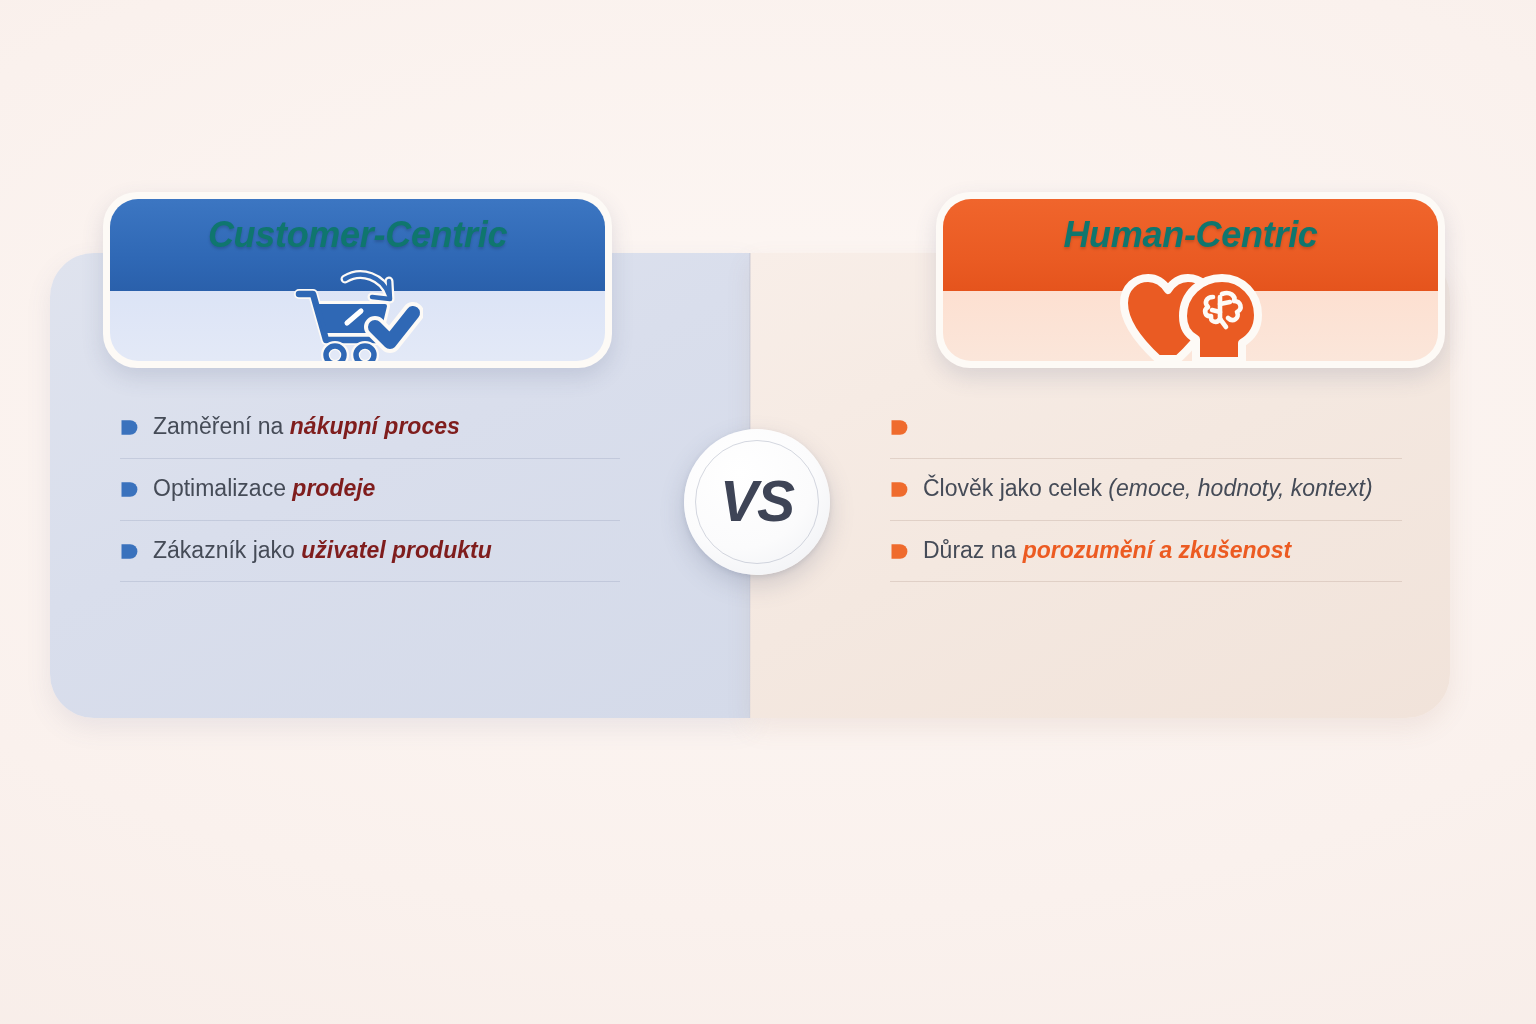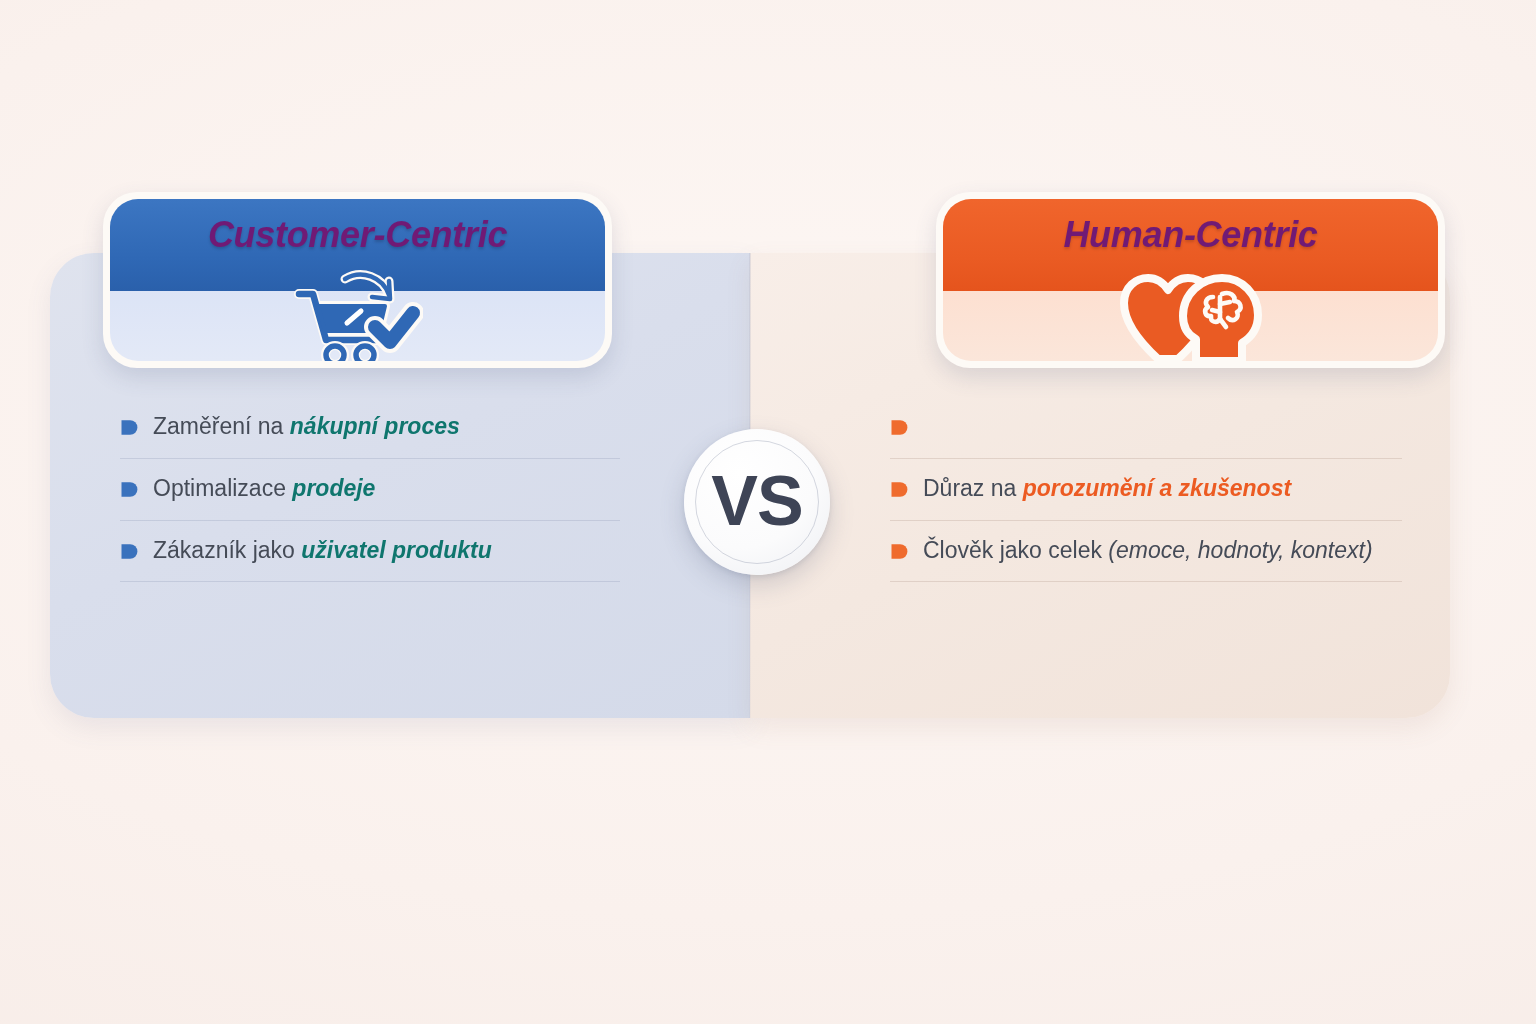"Customer-Centric" .card-title { color: #701a75 -> #0f766e }
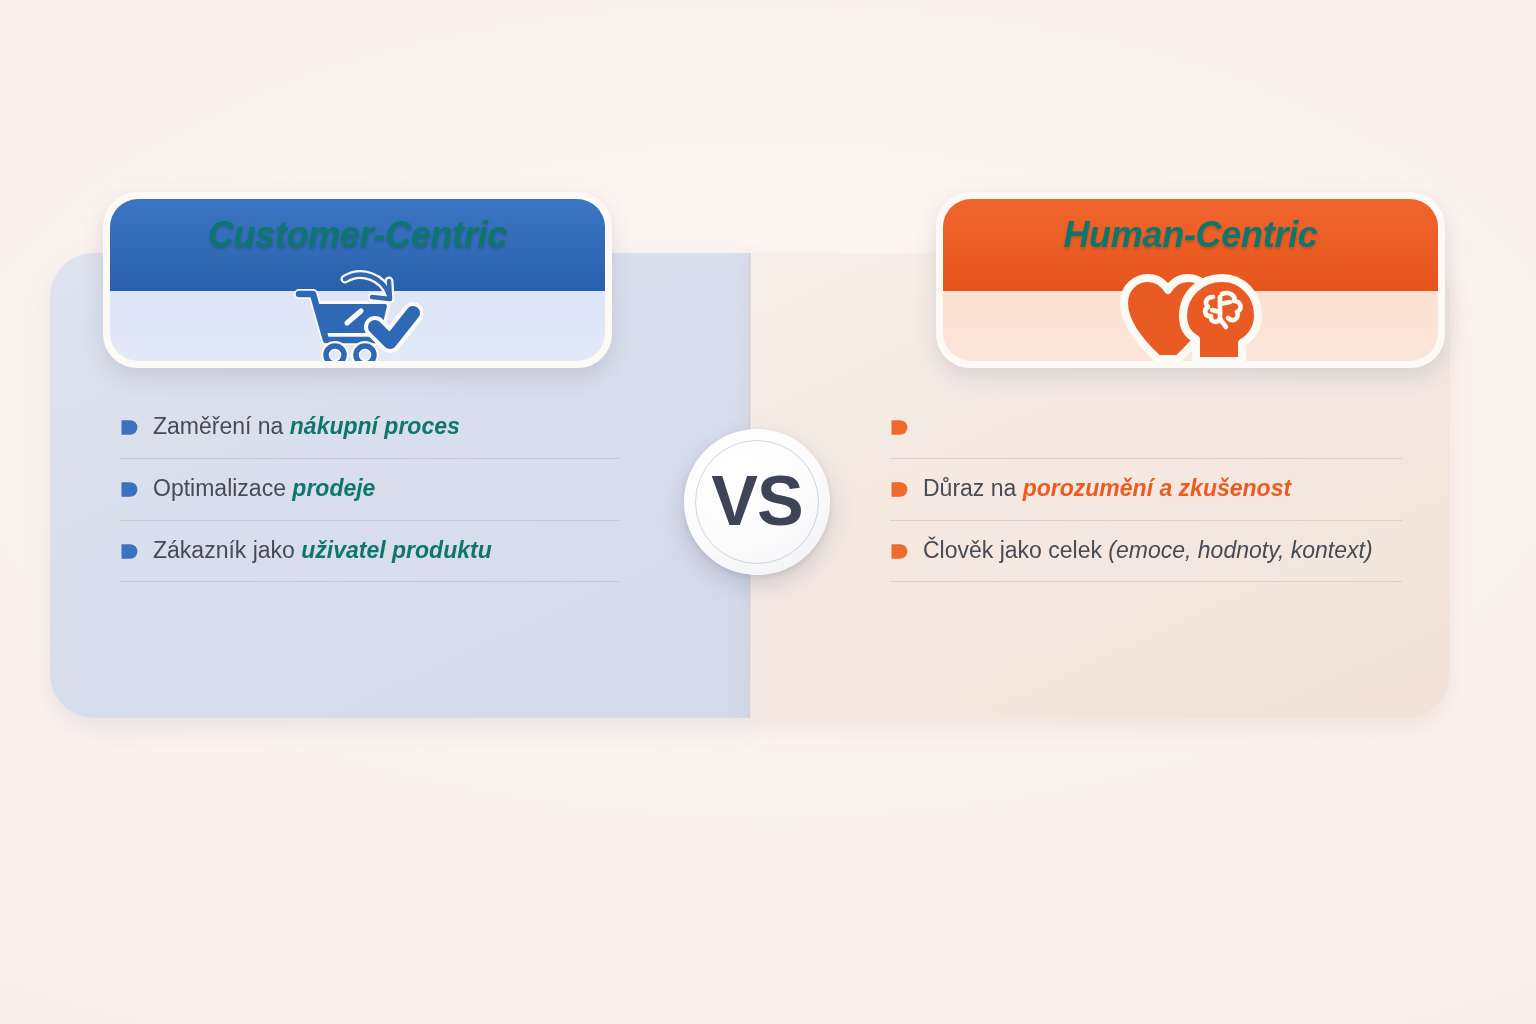"nákupní proces" .list-left .row-text b { color: #0f766e -> #7f1d1d }
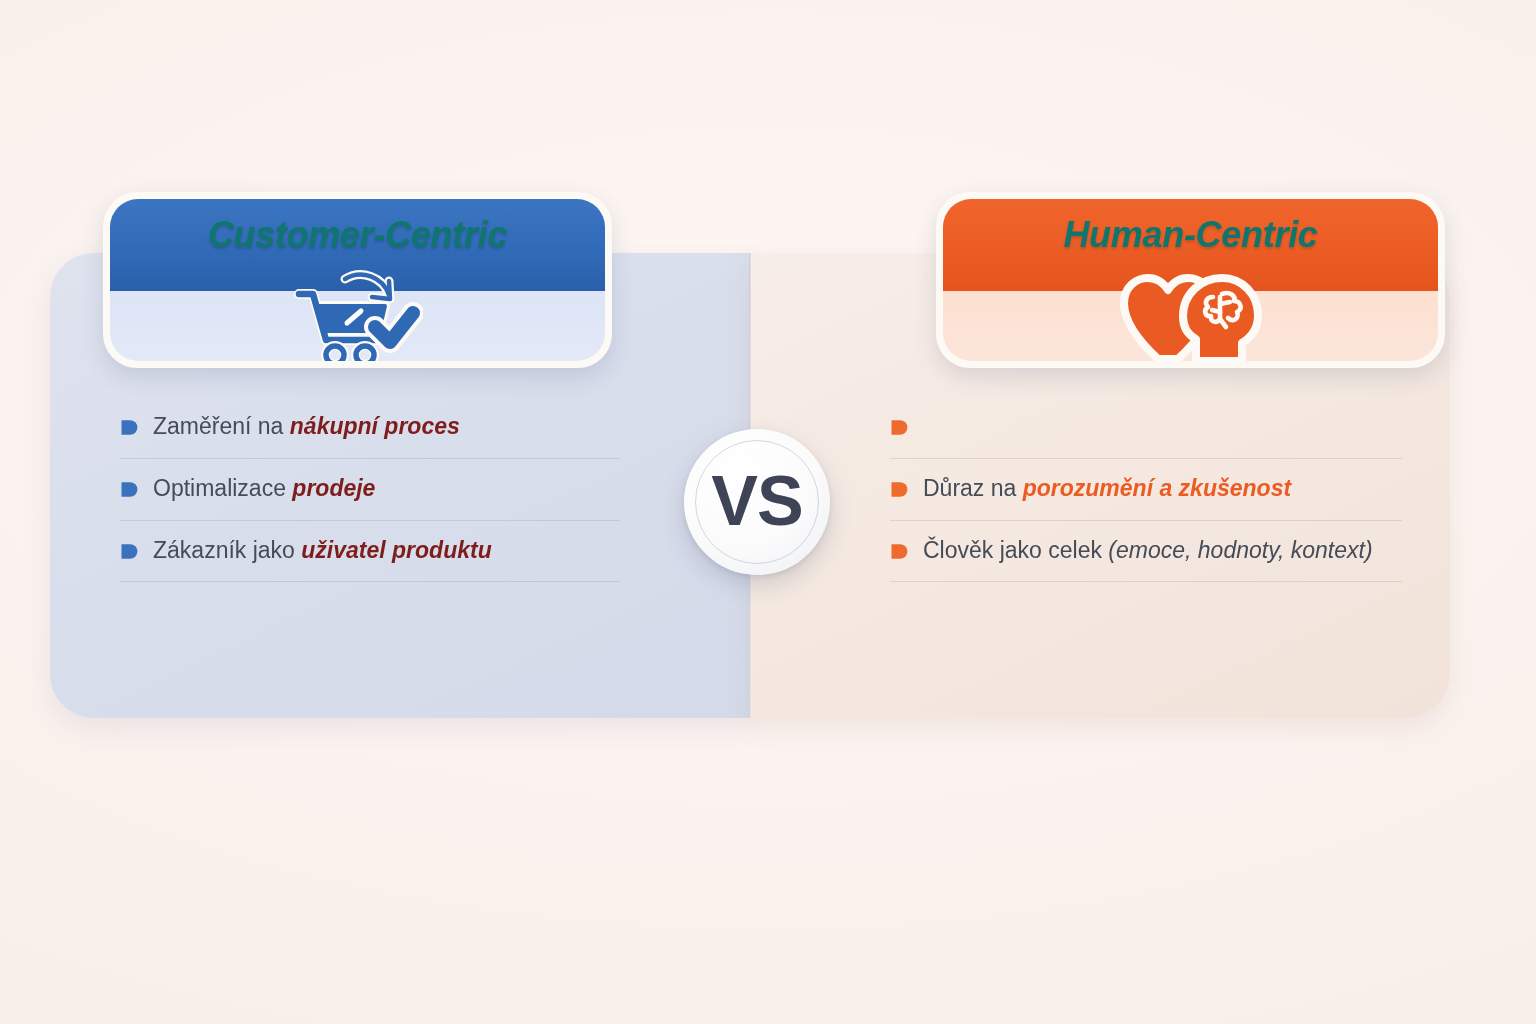"VS" .vs-text { font-size: 70px -> 57px; font-style: none -> italic }
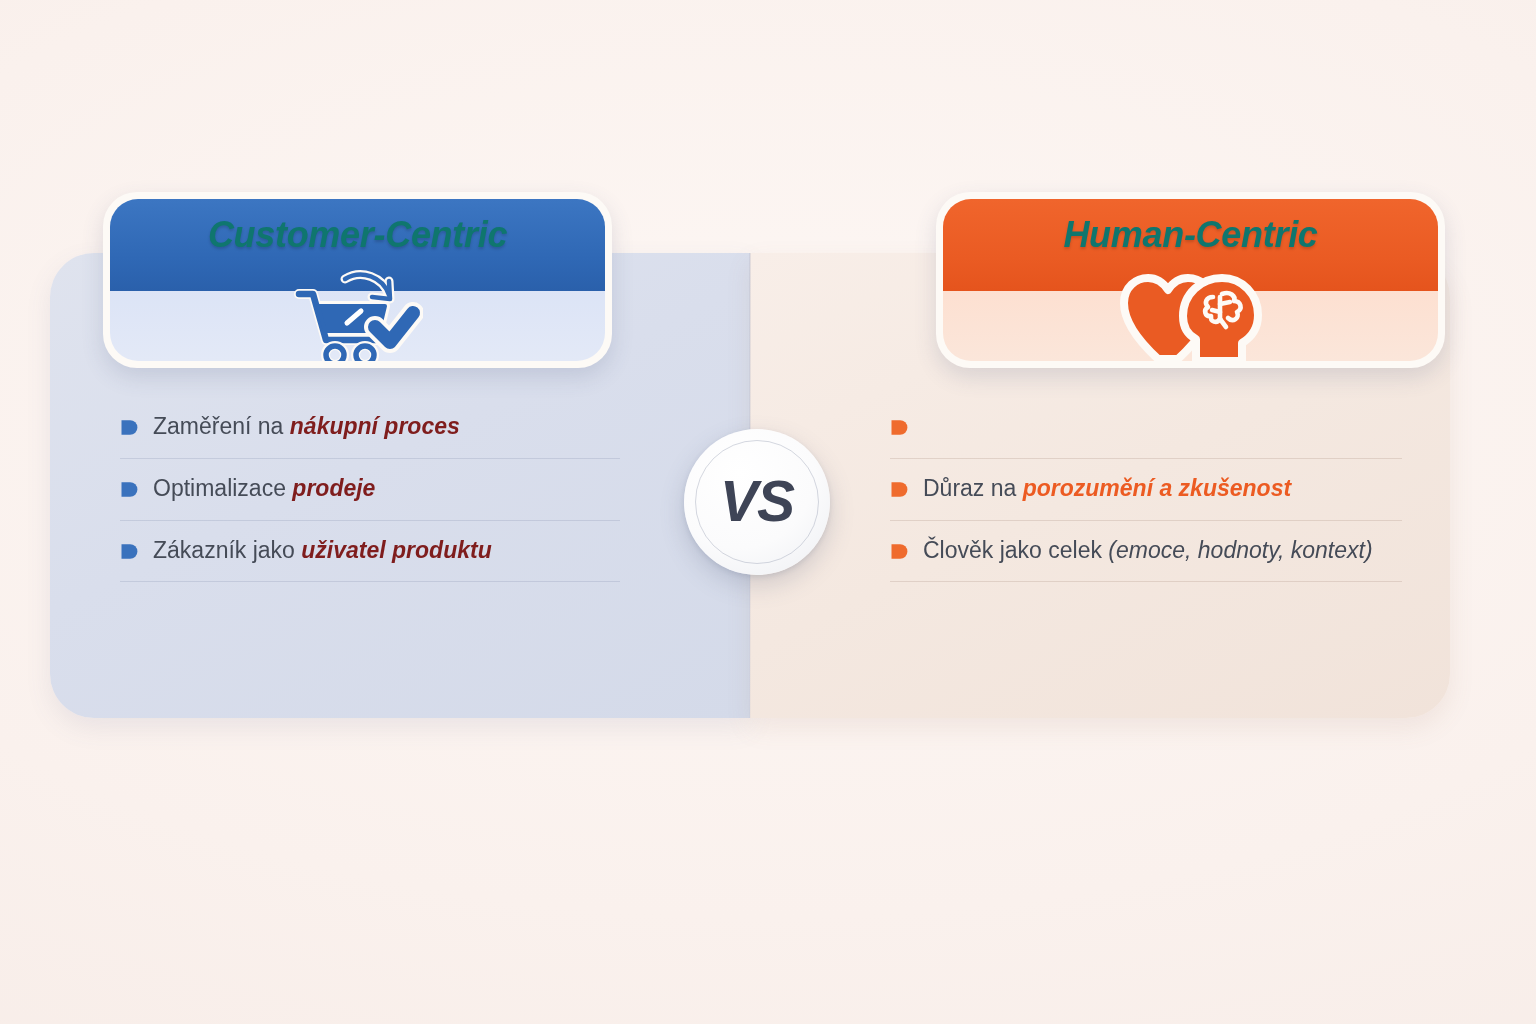"Důraz na porozumění a zkušenost" div.row { order: before "Člověk jako celek (emoce, hodnoty," -> after "Člověk jako celek (emoce, hodnoty," }
